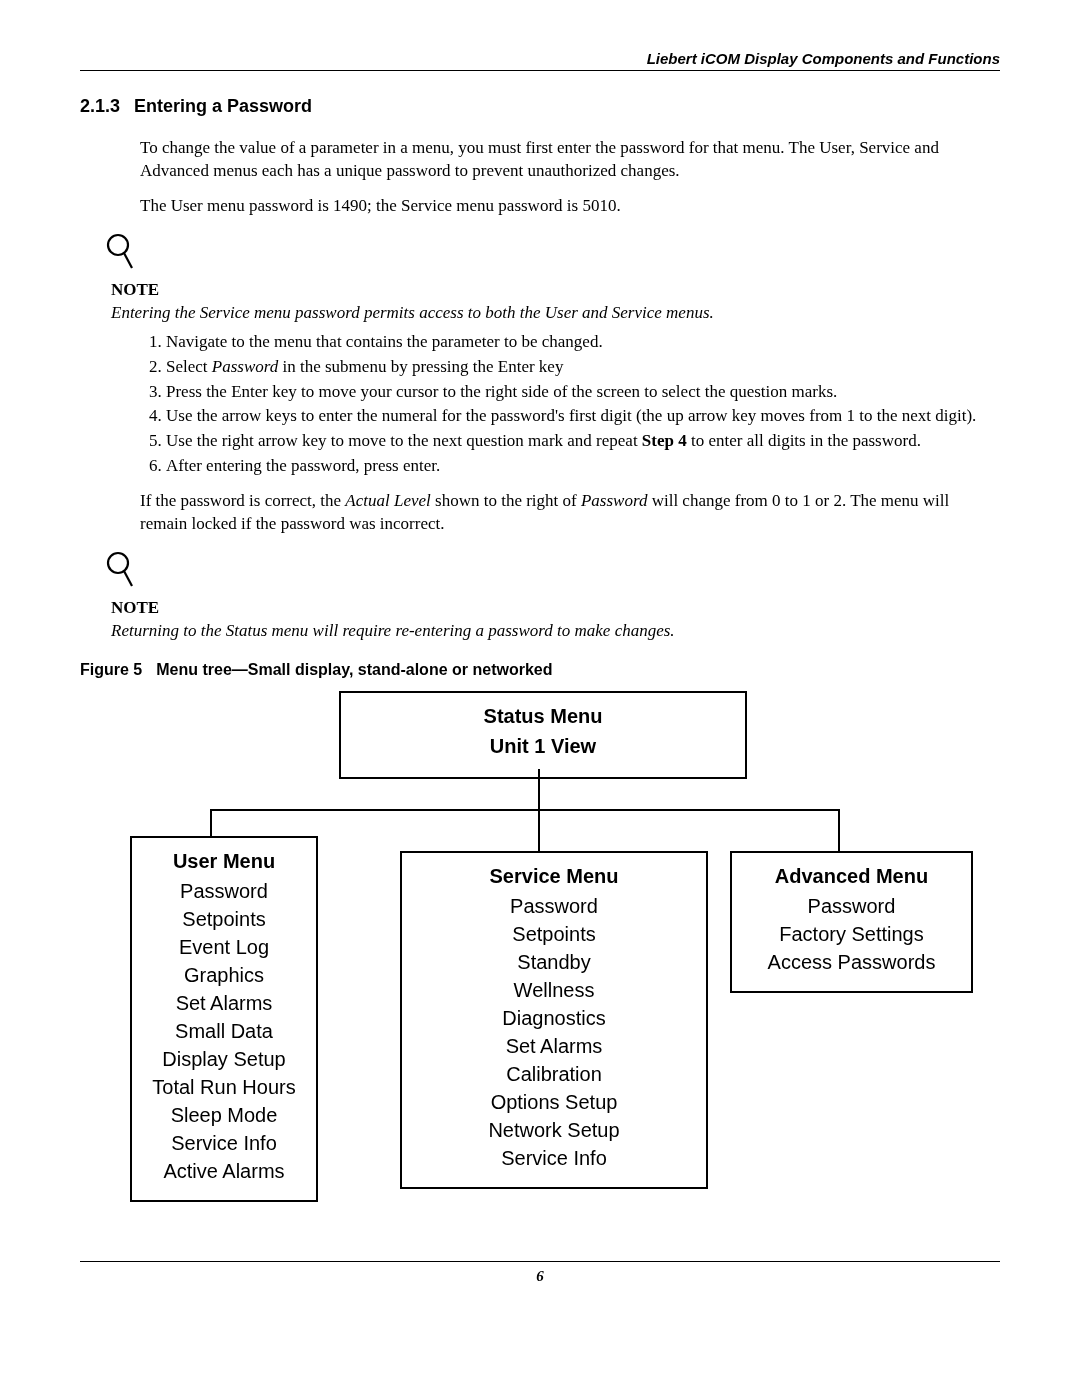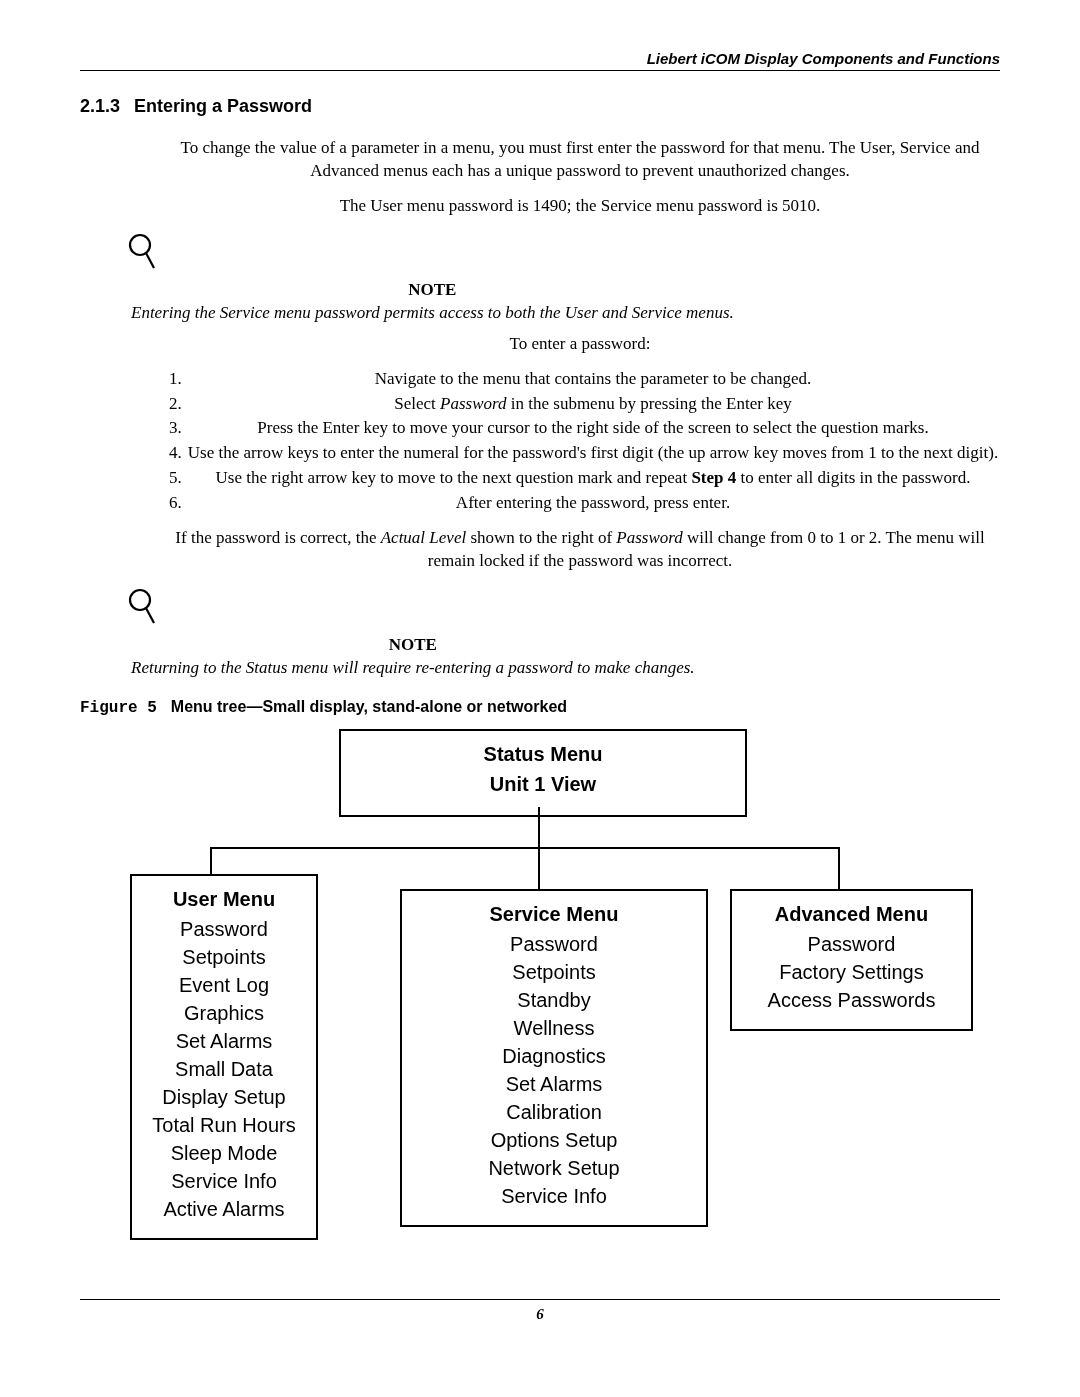"To change the value of" .body-block { margin-left: 80px -> 60px; text-align: center -> none }
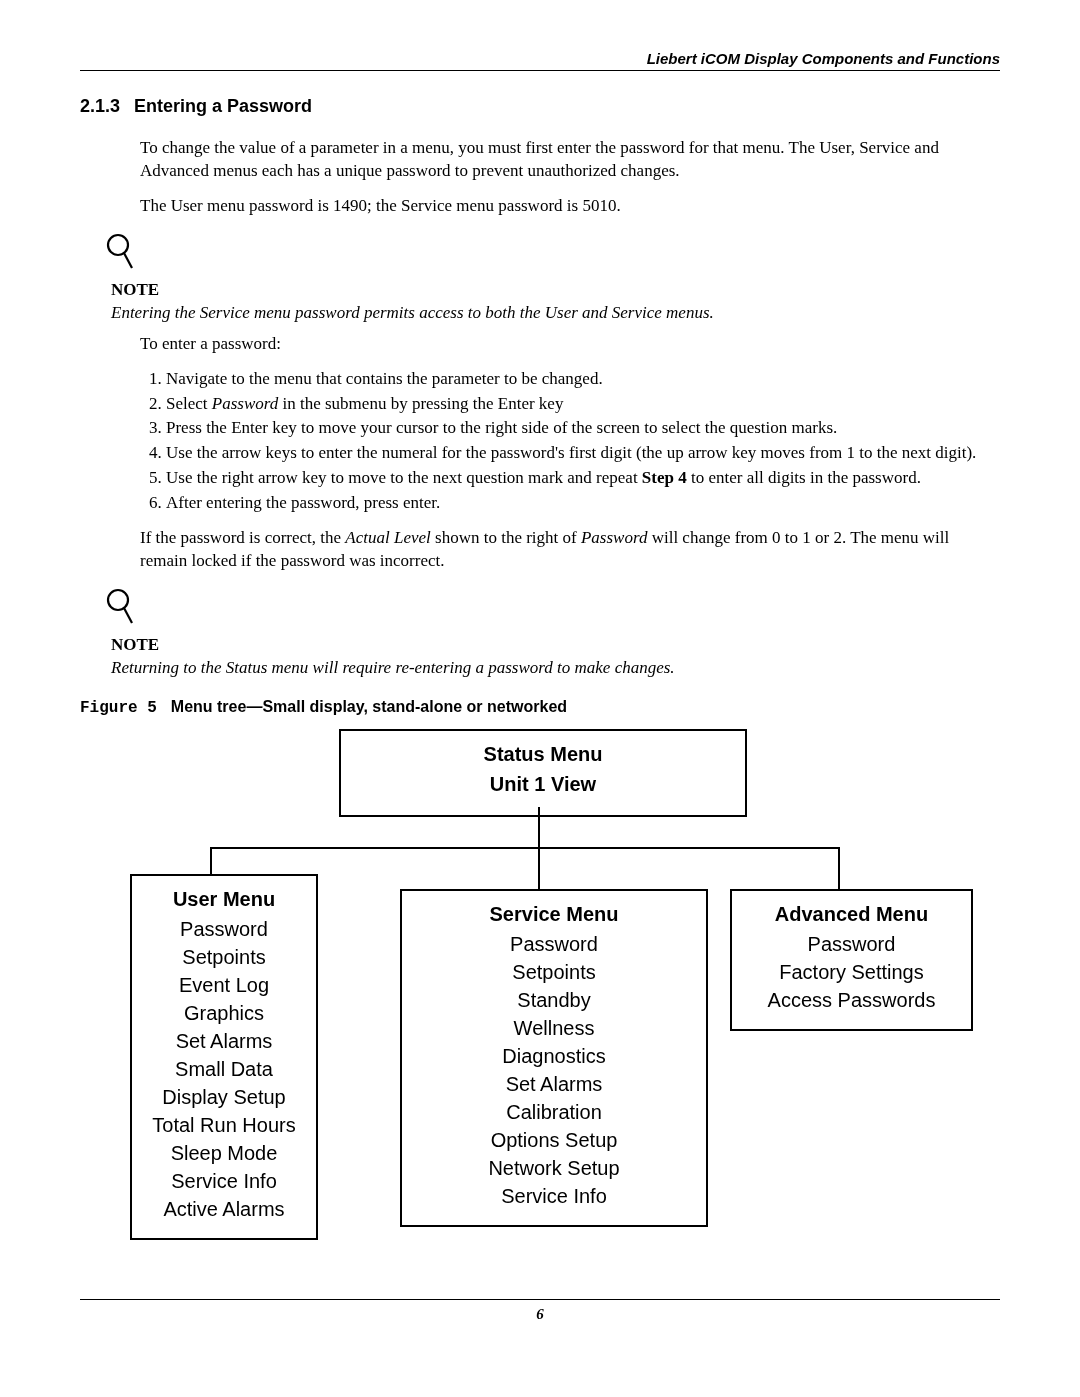"To enter a password:" p { html: <p>To enter a password:</p> -> none }
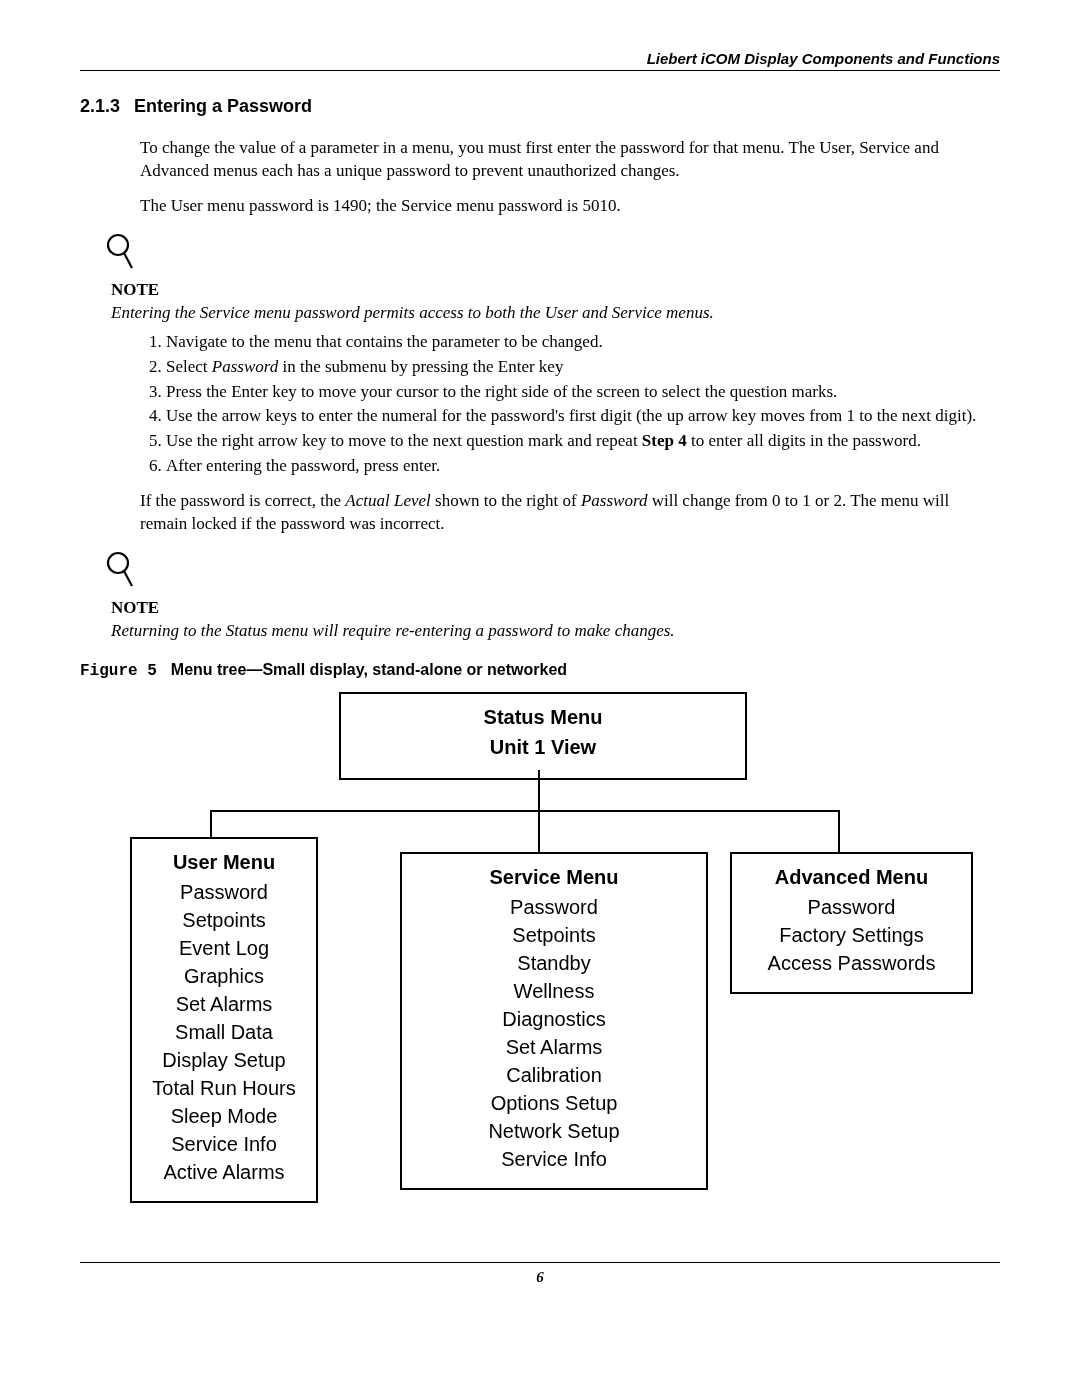"Figure 5" .fig-label { font-family: Liberation Mono, monospace -> none }
